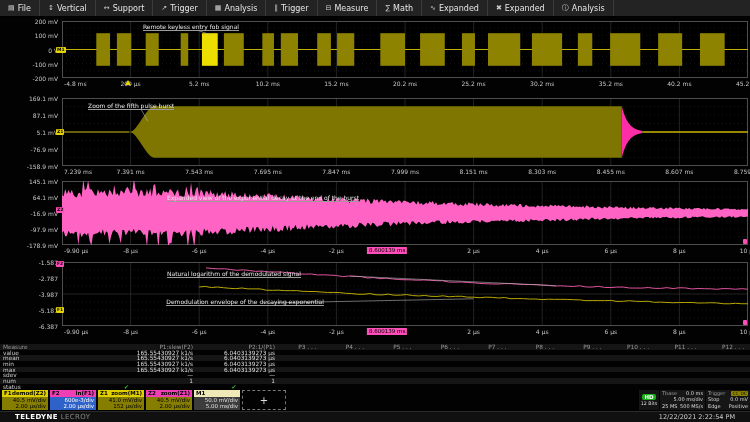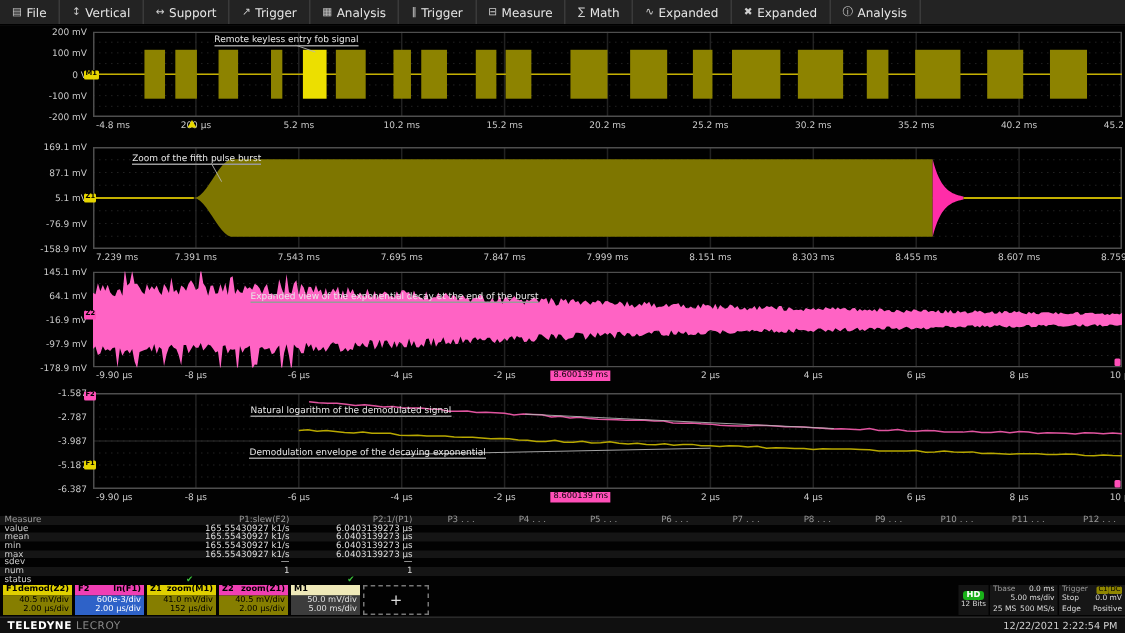"TELEDYNE LECROY" .footer { padding: 0 5px -> 0 15px }
